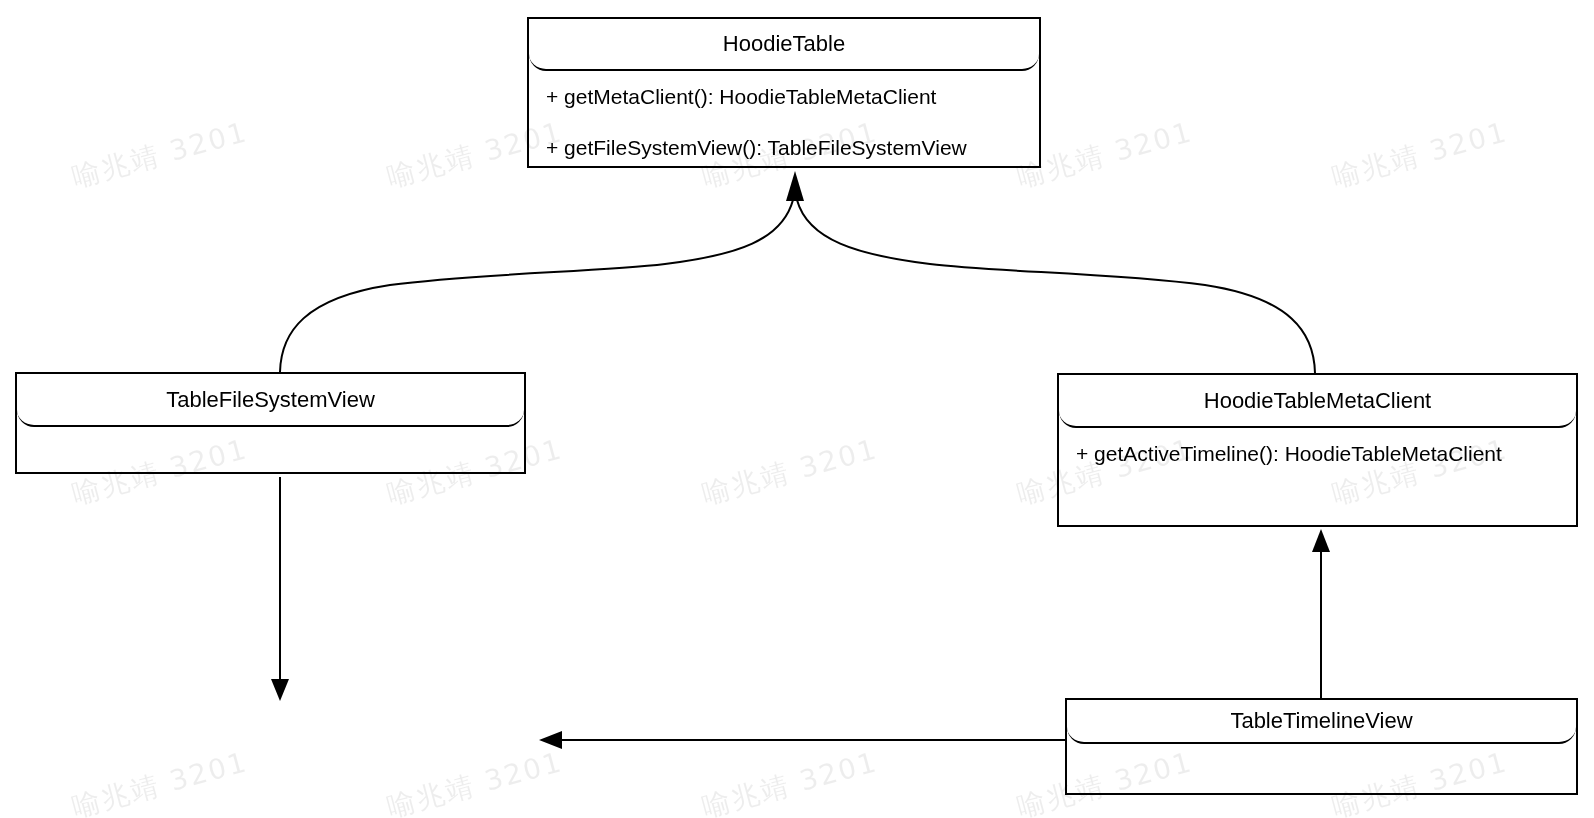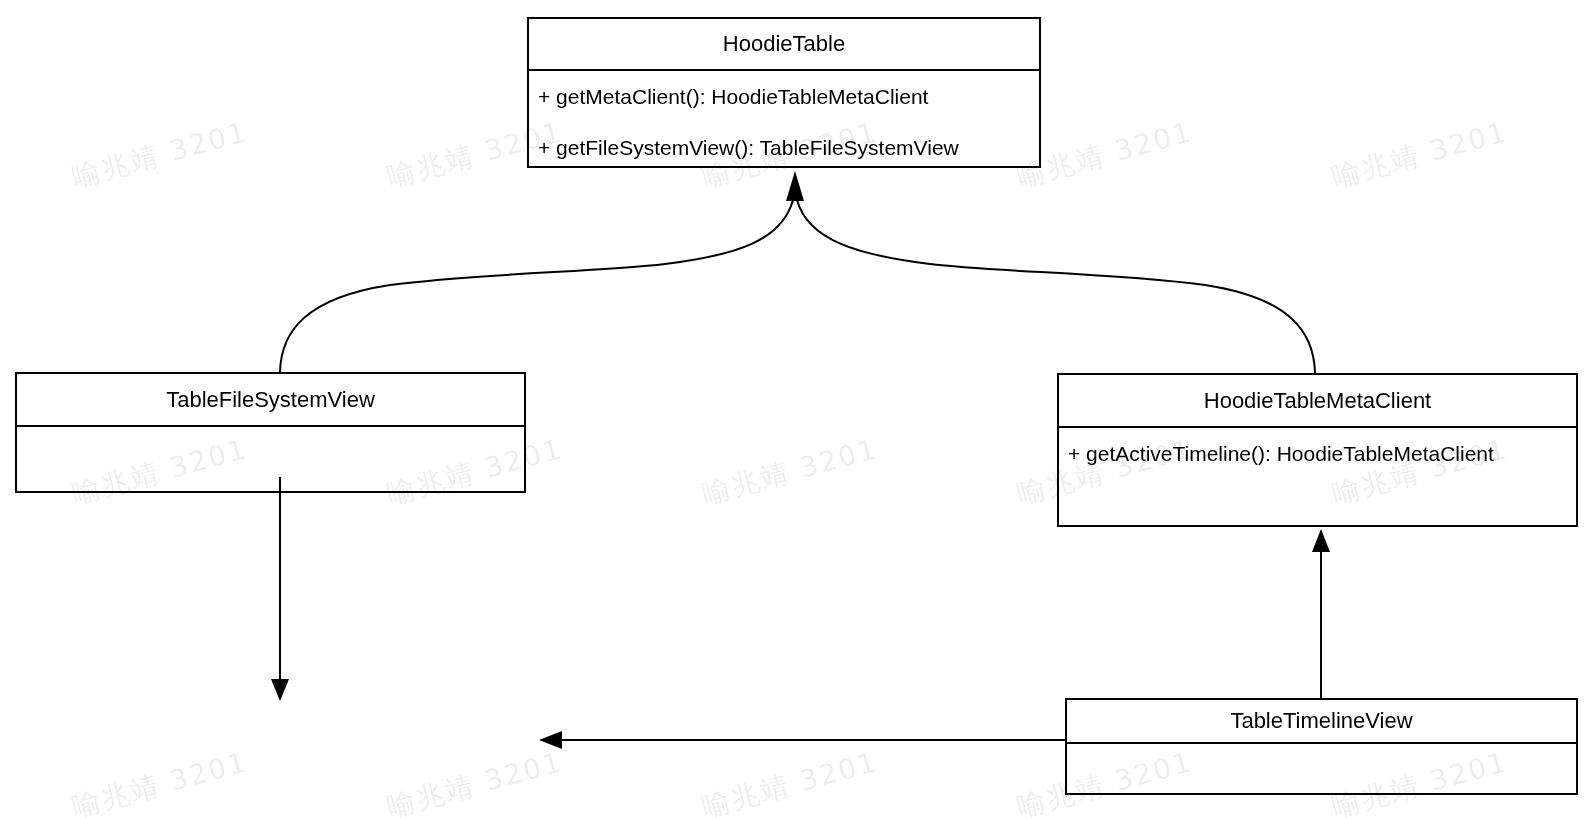"HoodieTable" .uml-title { border-radius: none -> 17px }
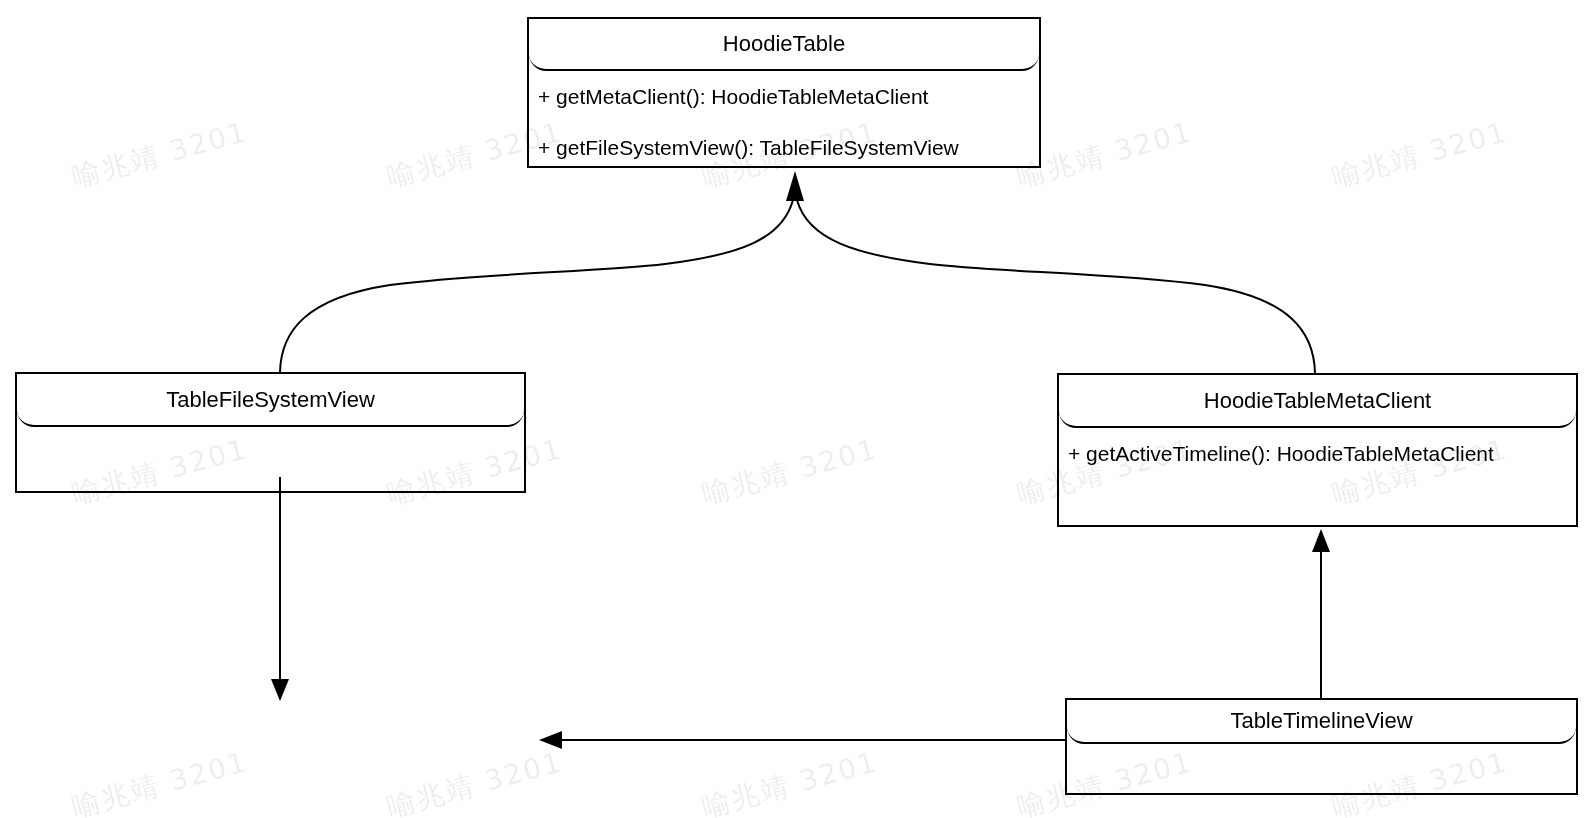"+ getMetaClient(): HoodieTableMetaClient" .uml-method { padding-left: 9px -> 17px }
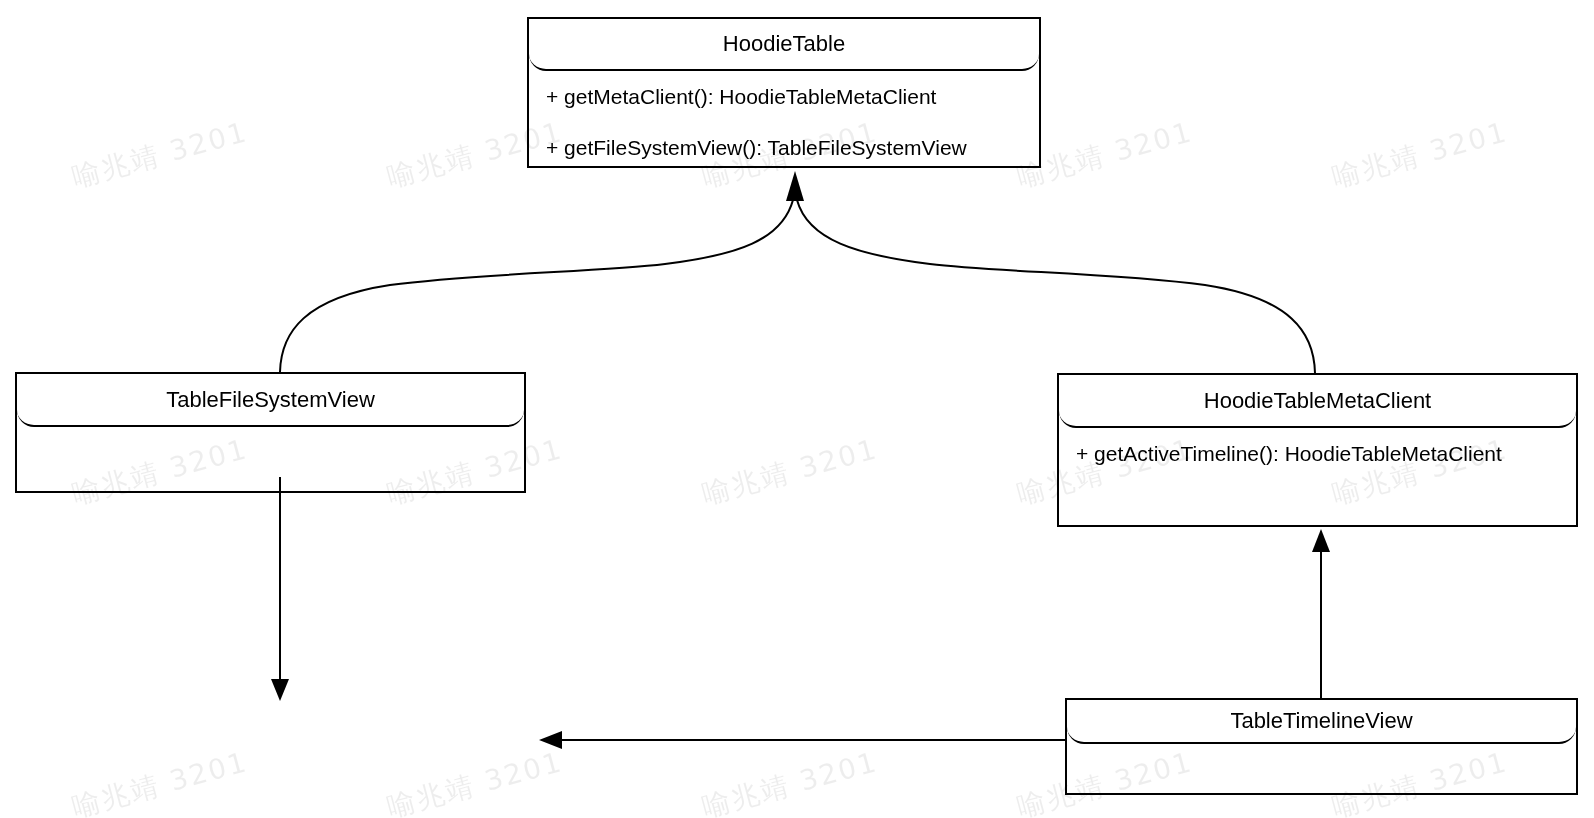"TableFileSystemView" div.uml-class { height: 121px -> 102px }
